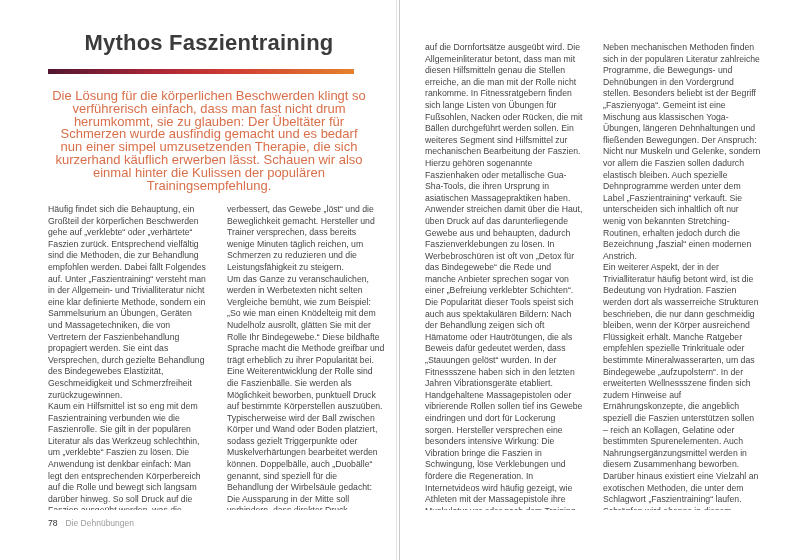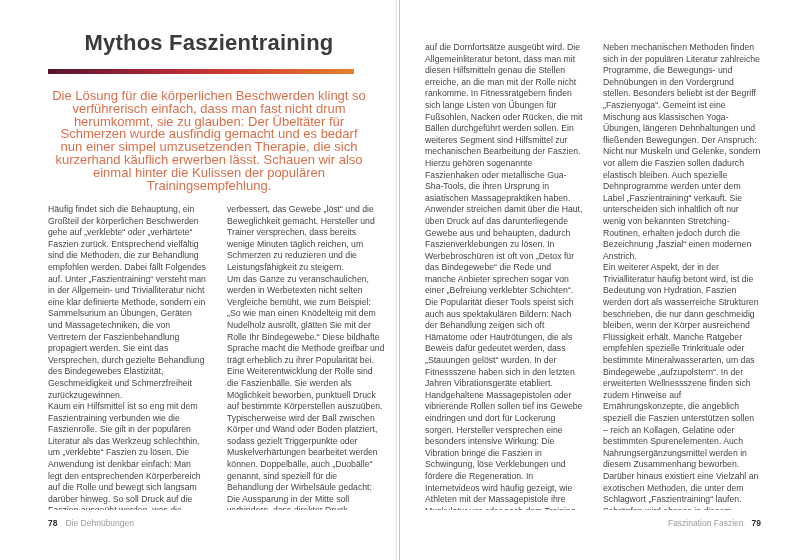"78" .pagenum { font-weight: bold -> normal }
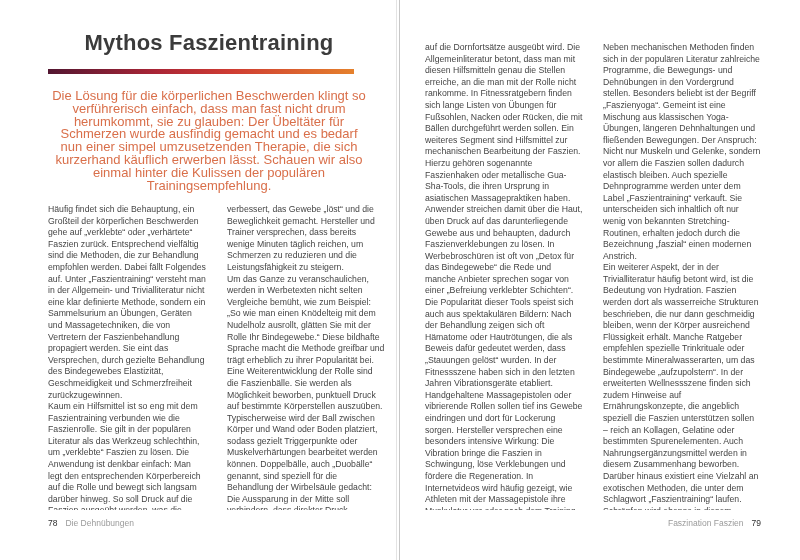"Faszination Faszien 79" div.footer { html: <div> <span>Faszination Faszien</span><span>79</span> </div> -> none }
